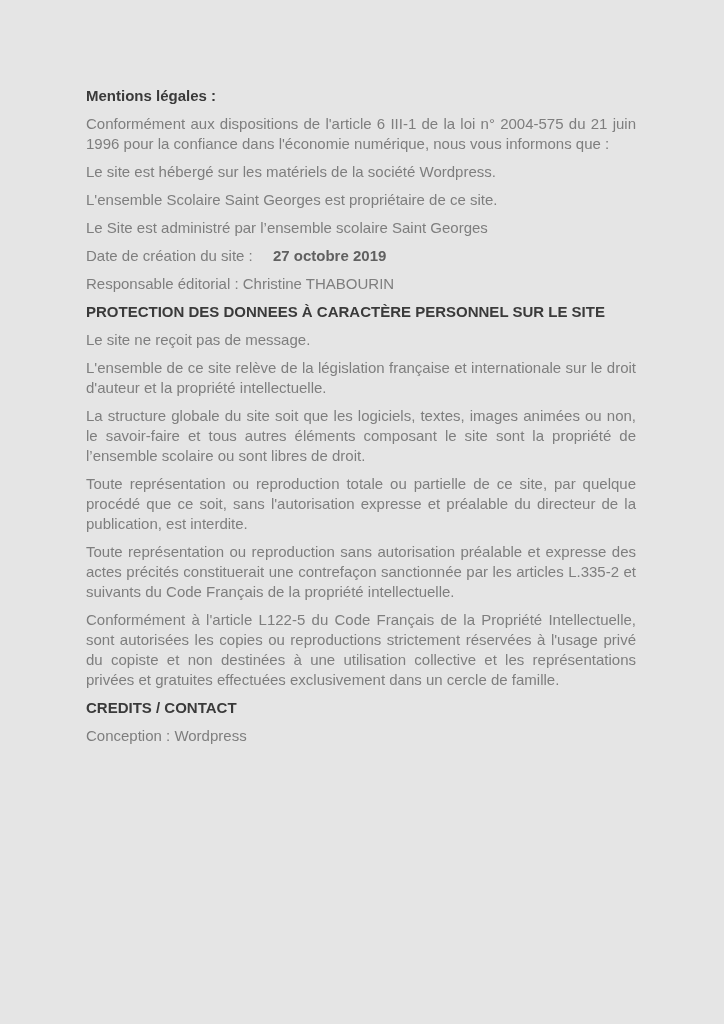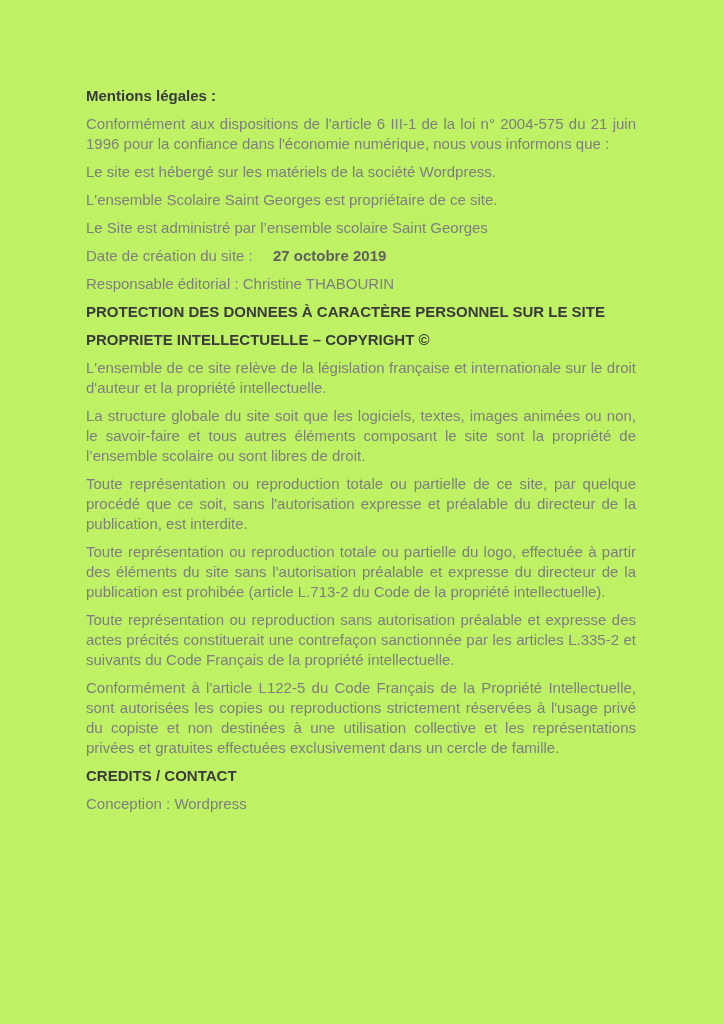"Mentions légales :" .page { background: #bef264 -> #e5e5e5 }
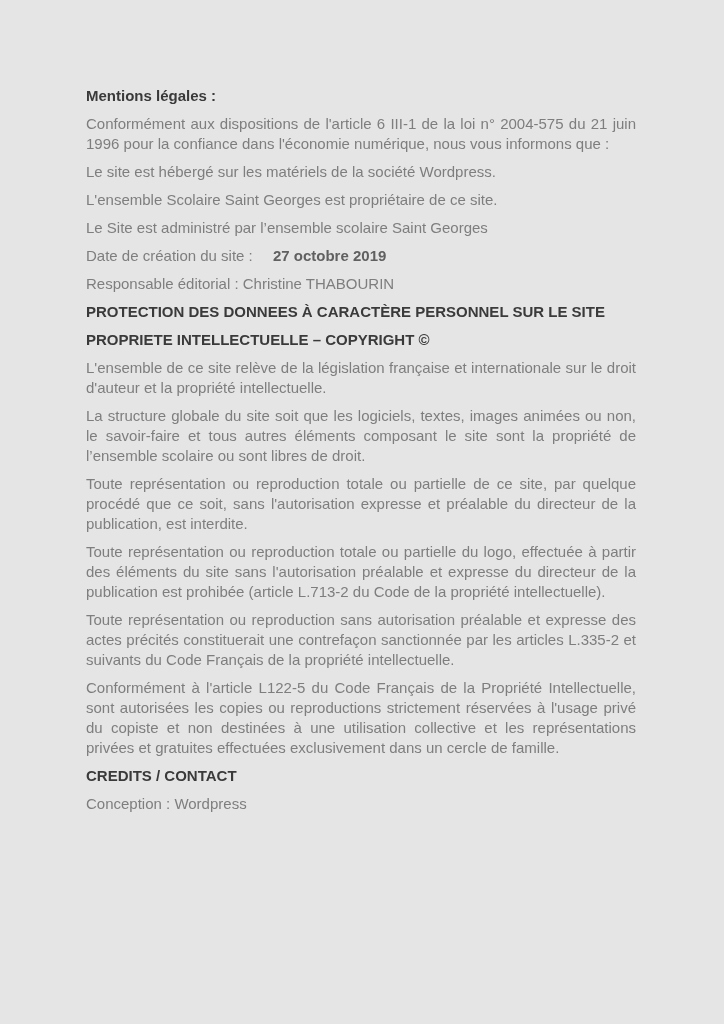"Le site ne reçoit pas" p.para { html: none -> <p>Le site ne reçoit pas de message.</p> }
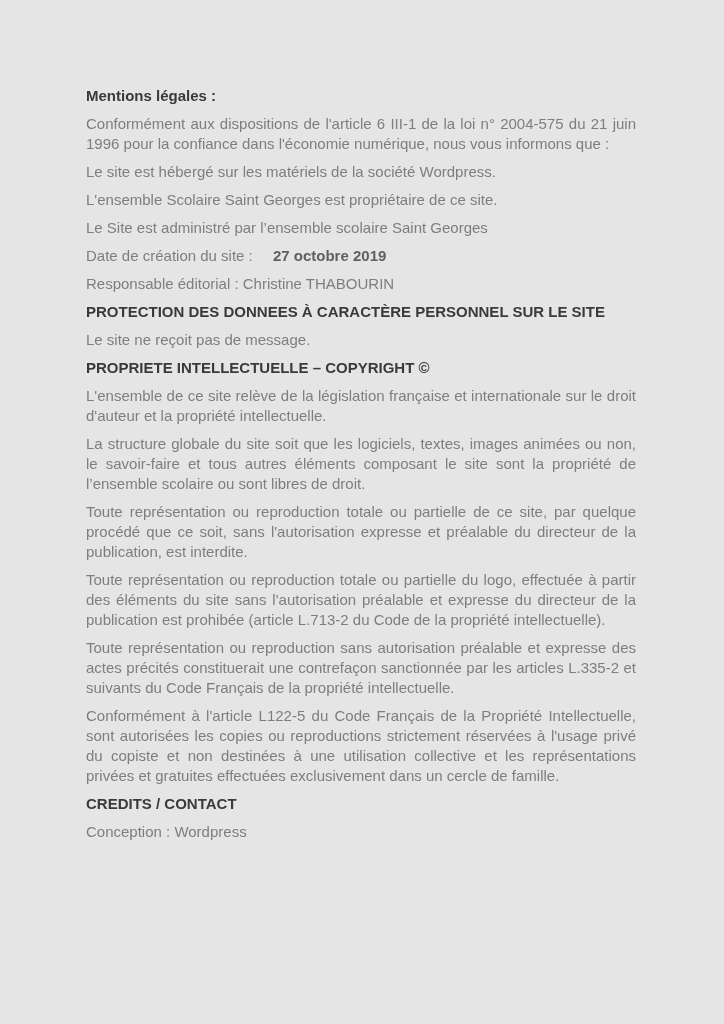"PROPRIETE INTELLECTUELLE – COPYRIGHT ©" p.heading { html: <p>PROPRIETE INTELLECTUELLE – COPYRIGHT ©</p> -> none }
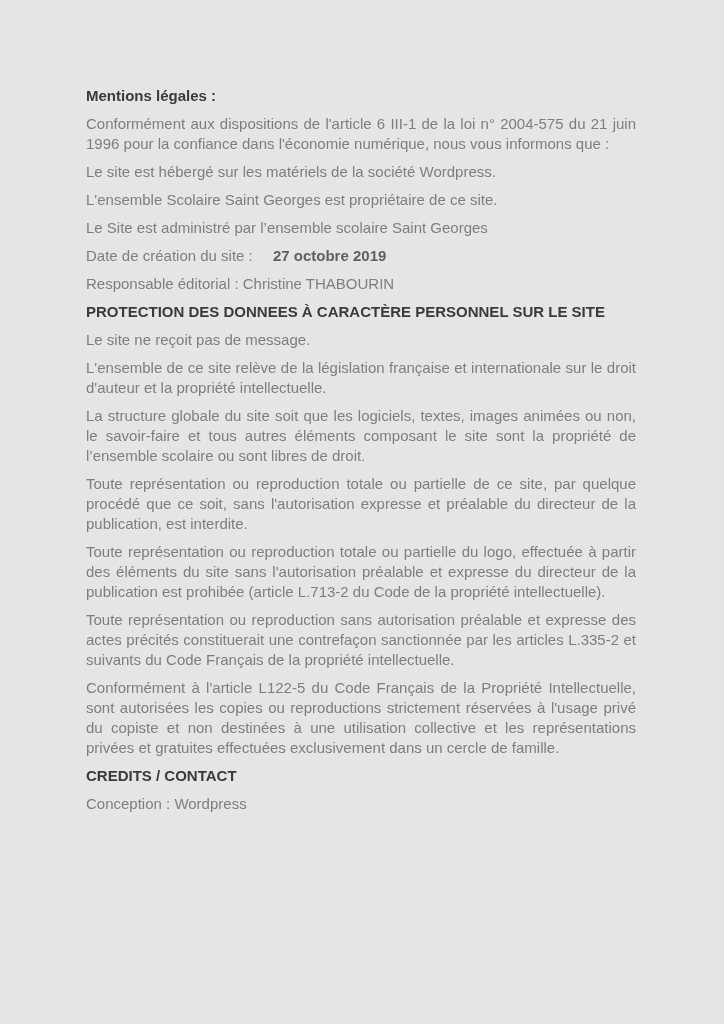"Toute représentation ou reproduction totale ou partielle du" p.para { html: <p>Toute représentation ou reproduction totale ou partielle du logo, effectuée à partir des éléments du site sans l'autorisation préalable et expresse du directeur de la publication est prohibée (article L.713-2 du Code de la propriété intellectuelle).</p> -> none }
